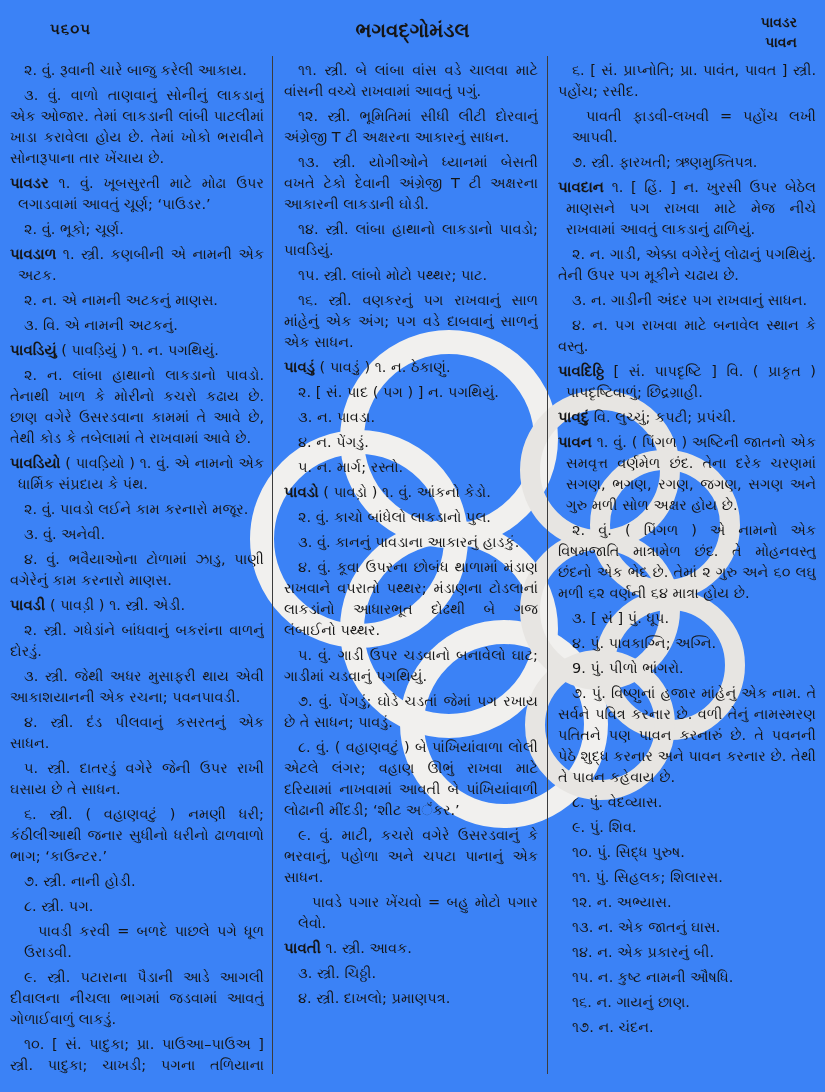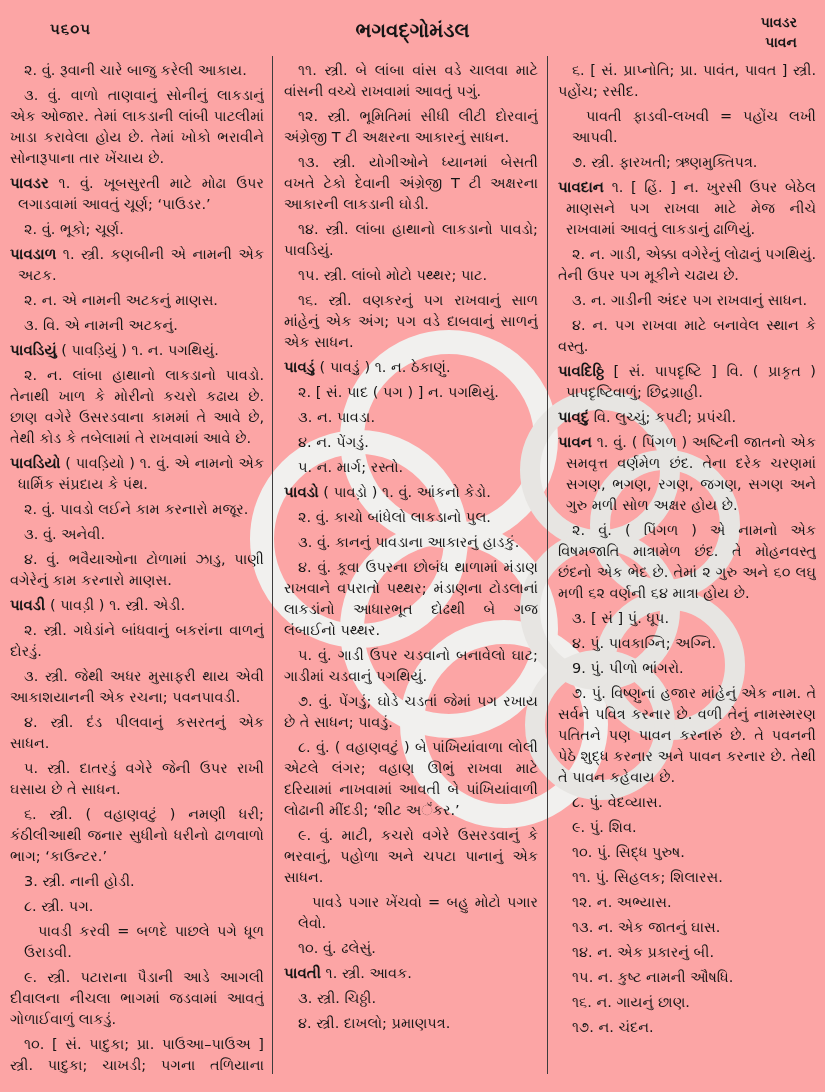"૫૬૦૫" .page { background: #fca5a5 -> #3b82f6 }
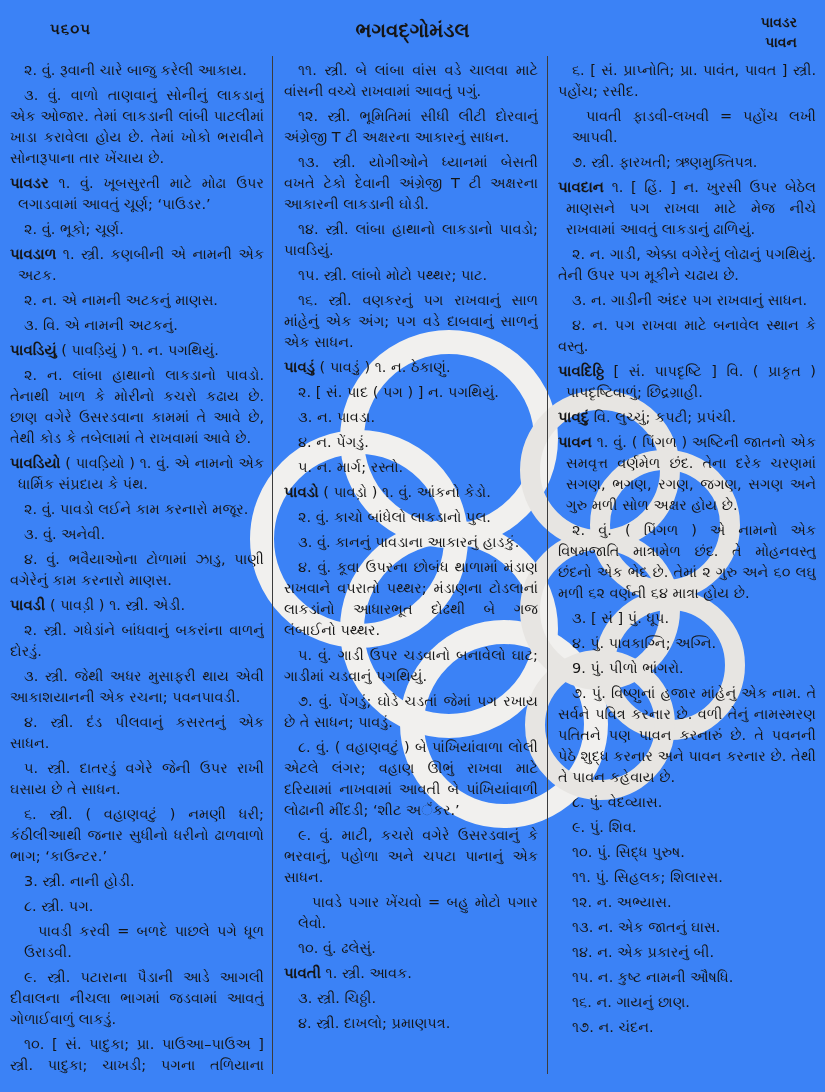"3. સ્ત્રી. નાની હોડી." span { text: 3 -> ૭ }
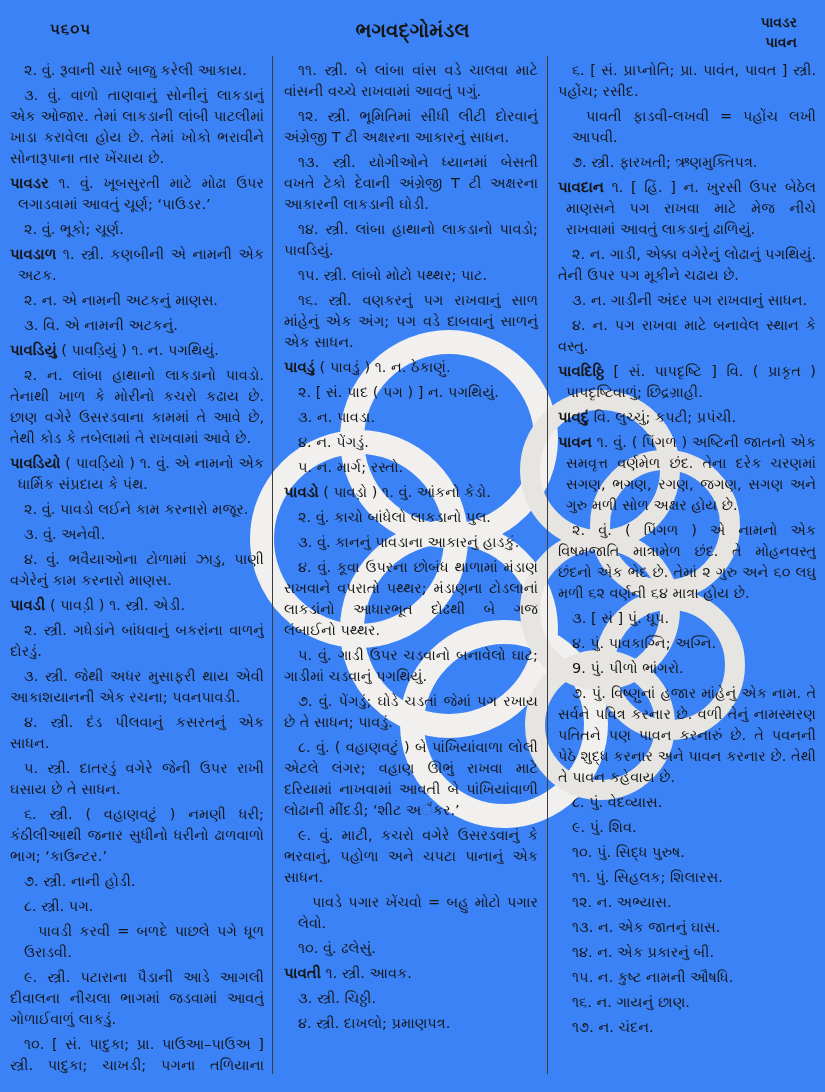"૧૦. વું. ઢલેસું." p.para { html: <p><span>૧૦. વું. ઢલેસું.</span></p> -> none }
